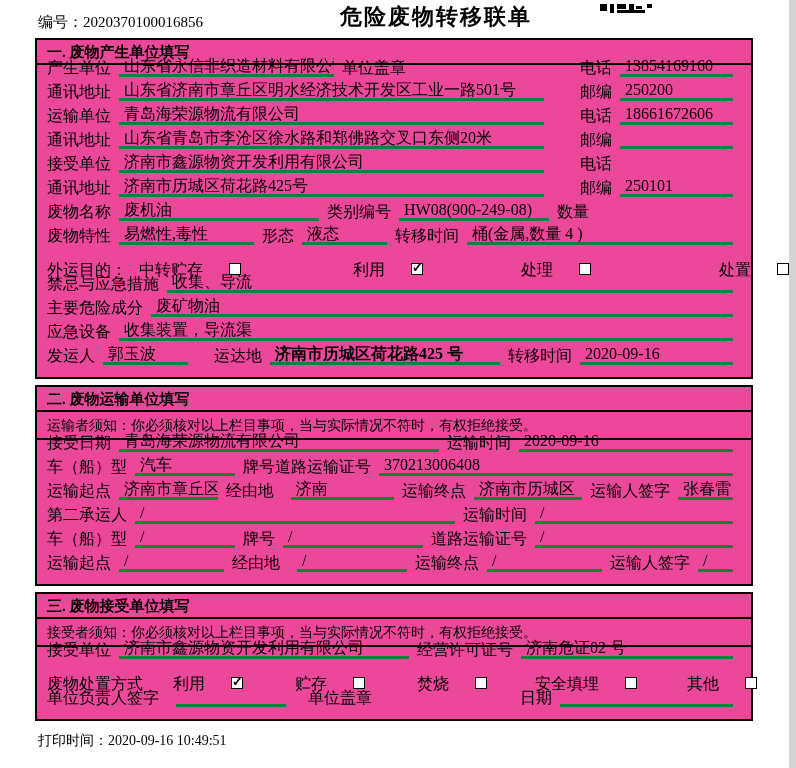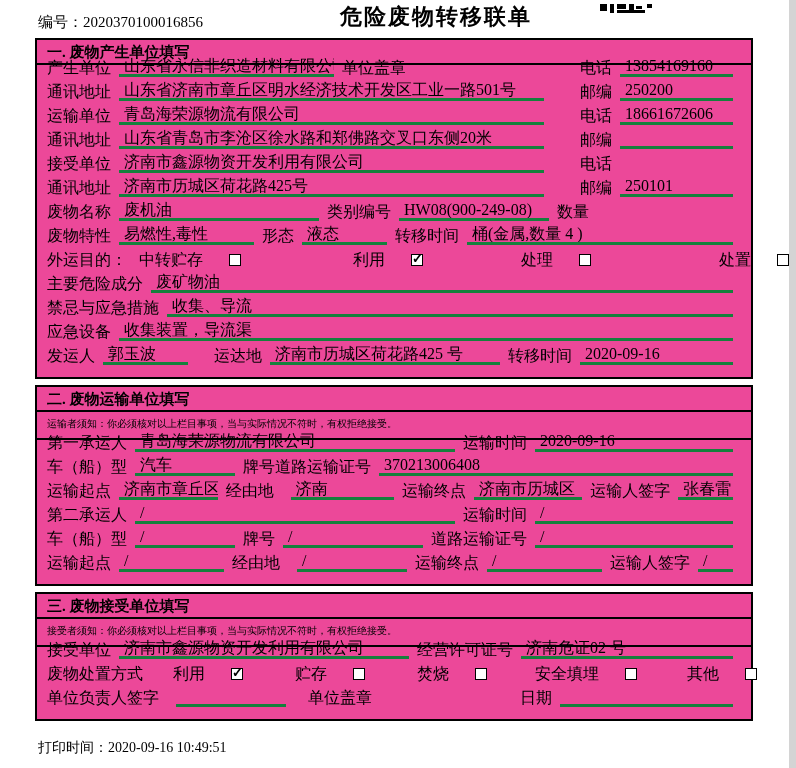"外运目的：" .row.center { align-items: flex-end -> center }
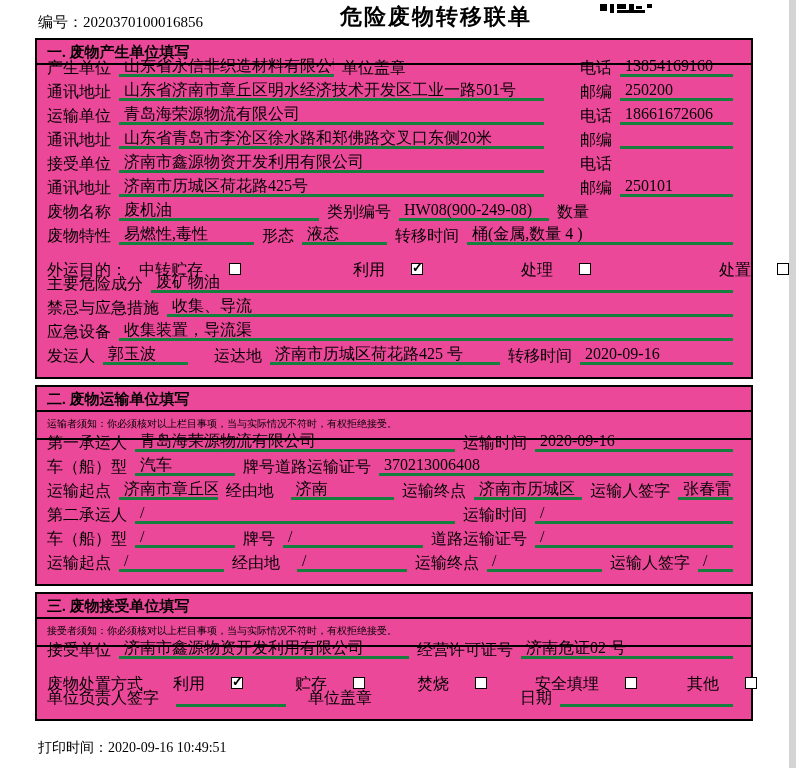"主要危险成分" div.row { order: before "禁忌与应急措施" -> after "禁忌与应急措施" }
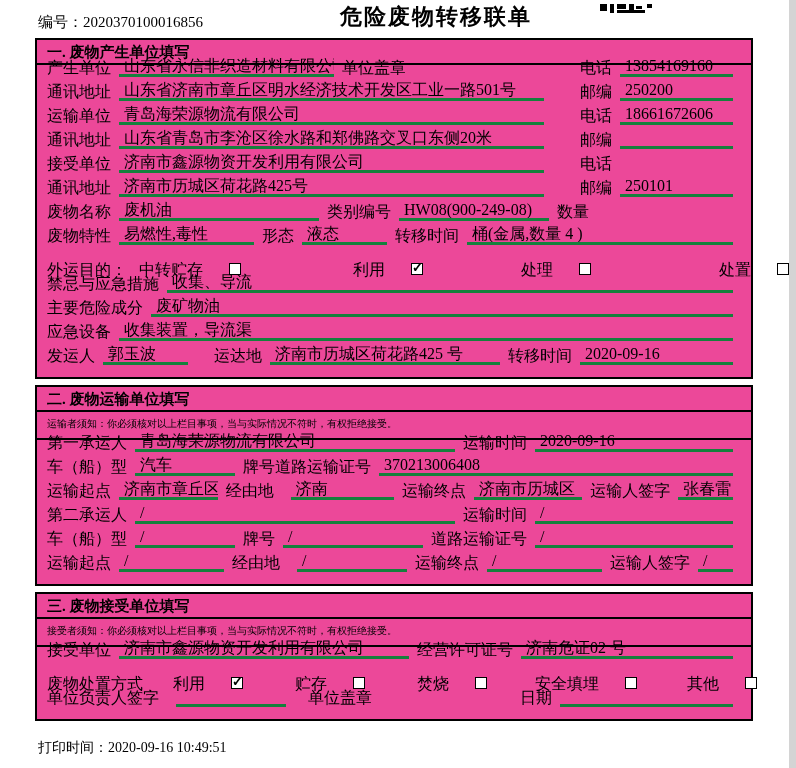"济南市历城区荷花路425 号" .w230 { font-weight: none -> bold }
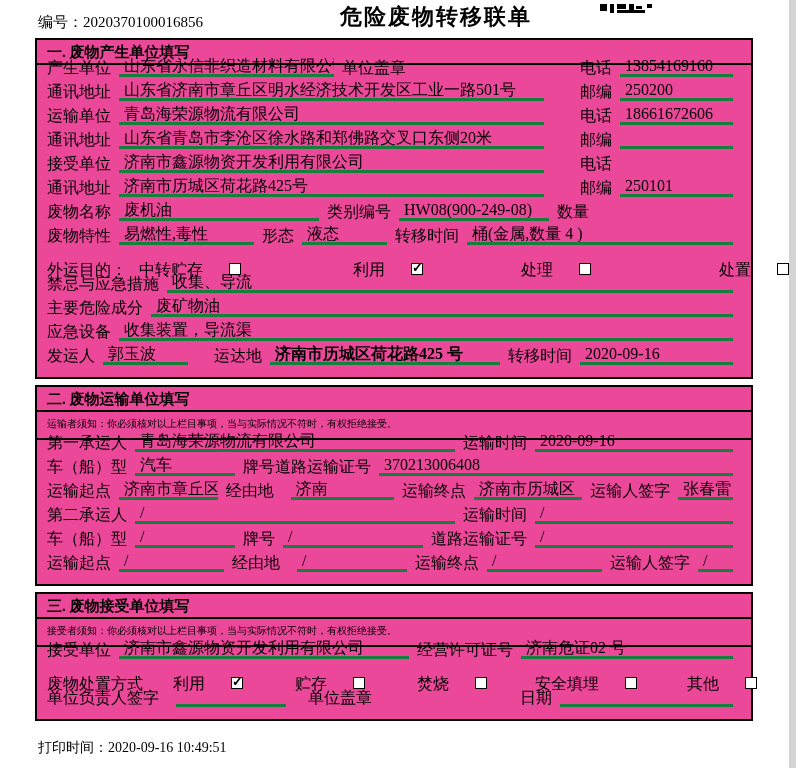"运输者须知：你必须核对以上栏目事项，当与实际情况不符时，有权拒绝接受。" .notice { font-size: 10px -> 14px }
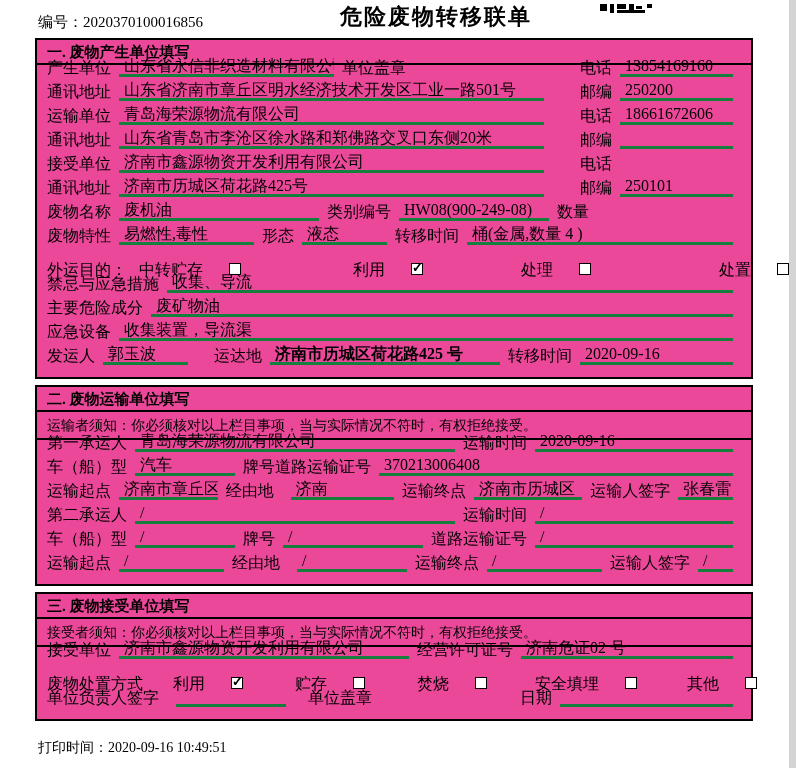"第一承运人" span.lbl { text: 第一承运人 -> 接受日期 }
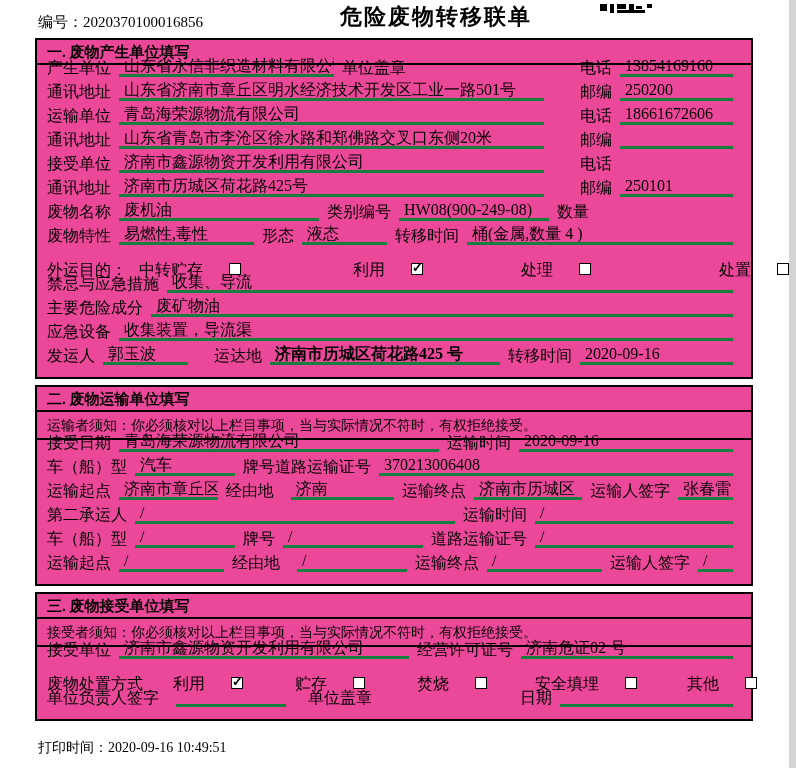"打印时间：2020-09-16 10:49:51" .footer { margin-top: 18px -> 11px }
